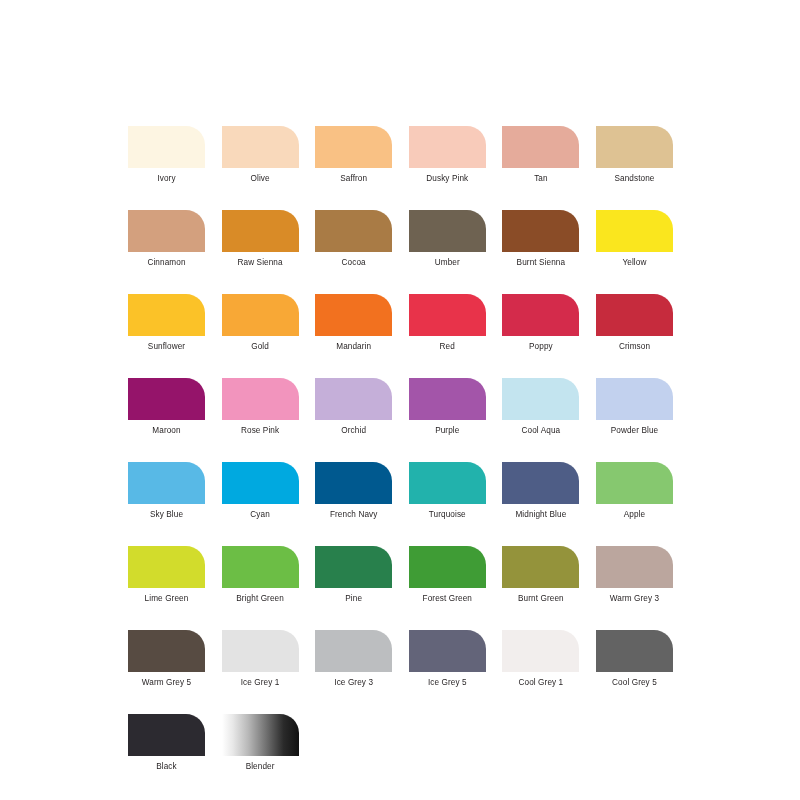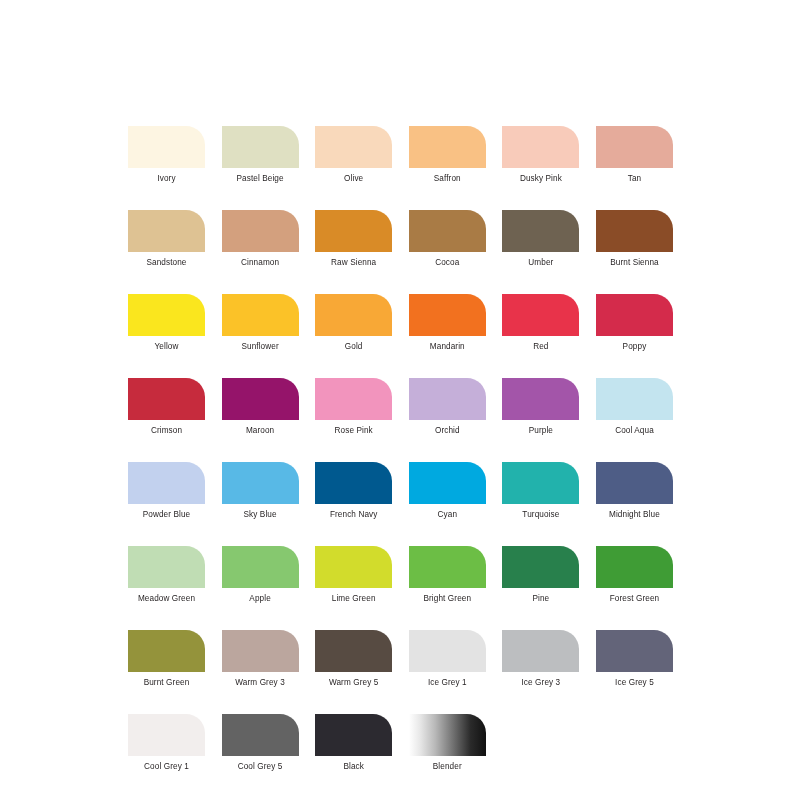"Pastel Beige" div.swatch-cell { html: <div> <div></div> <div>Pastel Beige</div> </div> -> none }
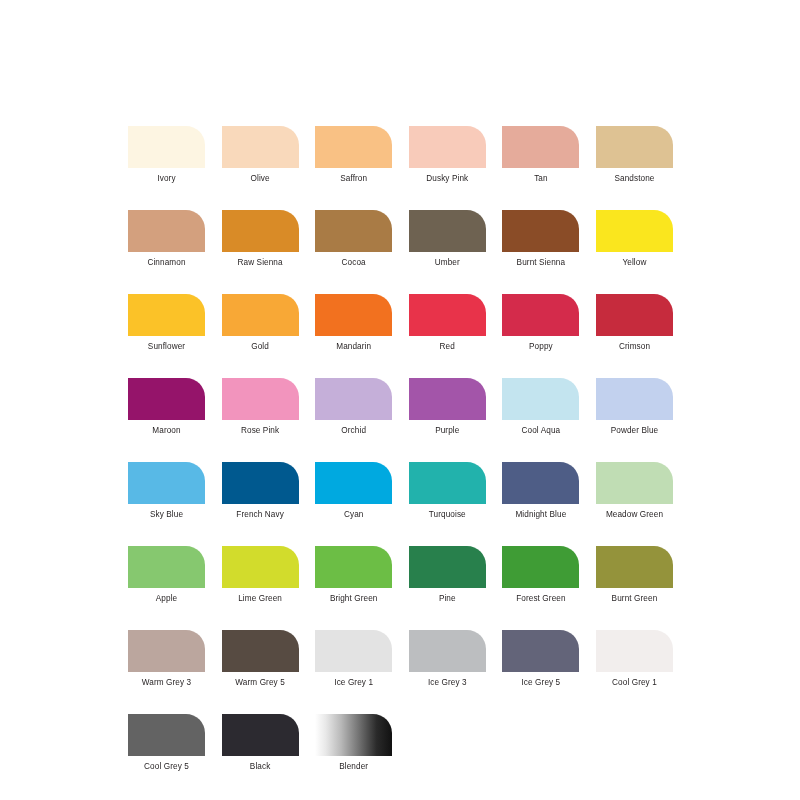"French Navy" div.swatch-cell { order: before "Cyan" -> after "Cyan" }
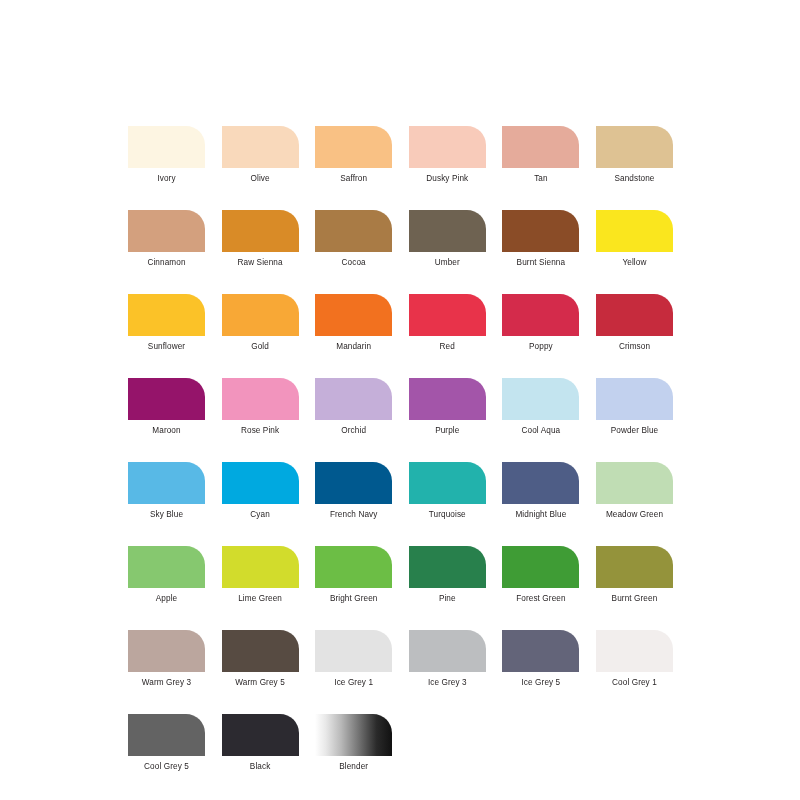"Meadow Green" div.swatch-cell { html: <div> <div></div> <div>Meadow Green</div> </div> -> none }
